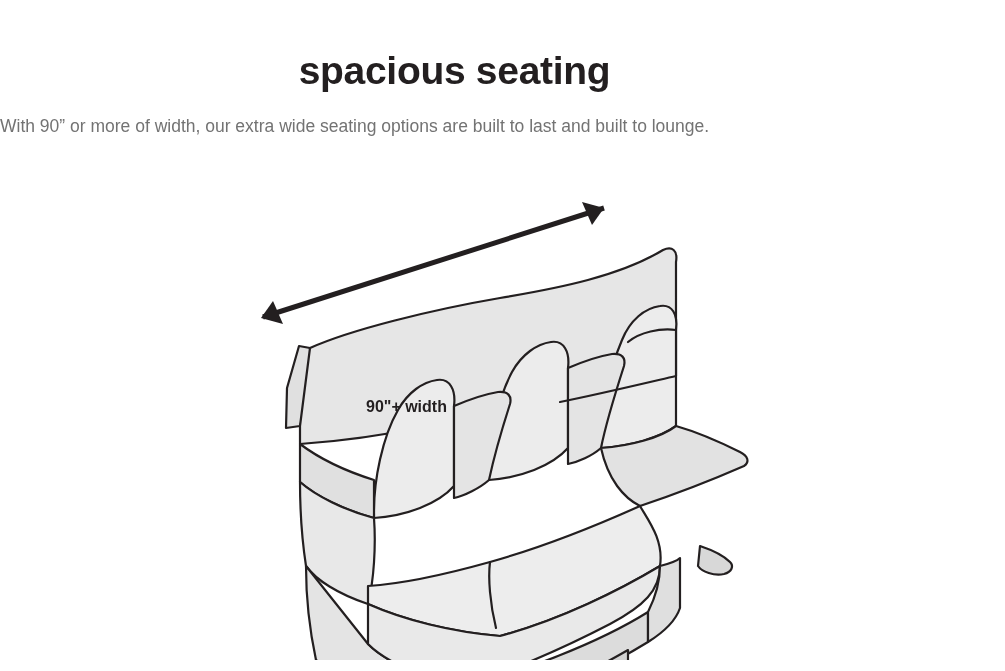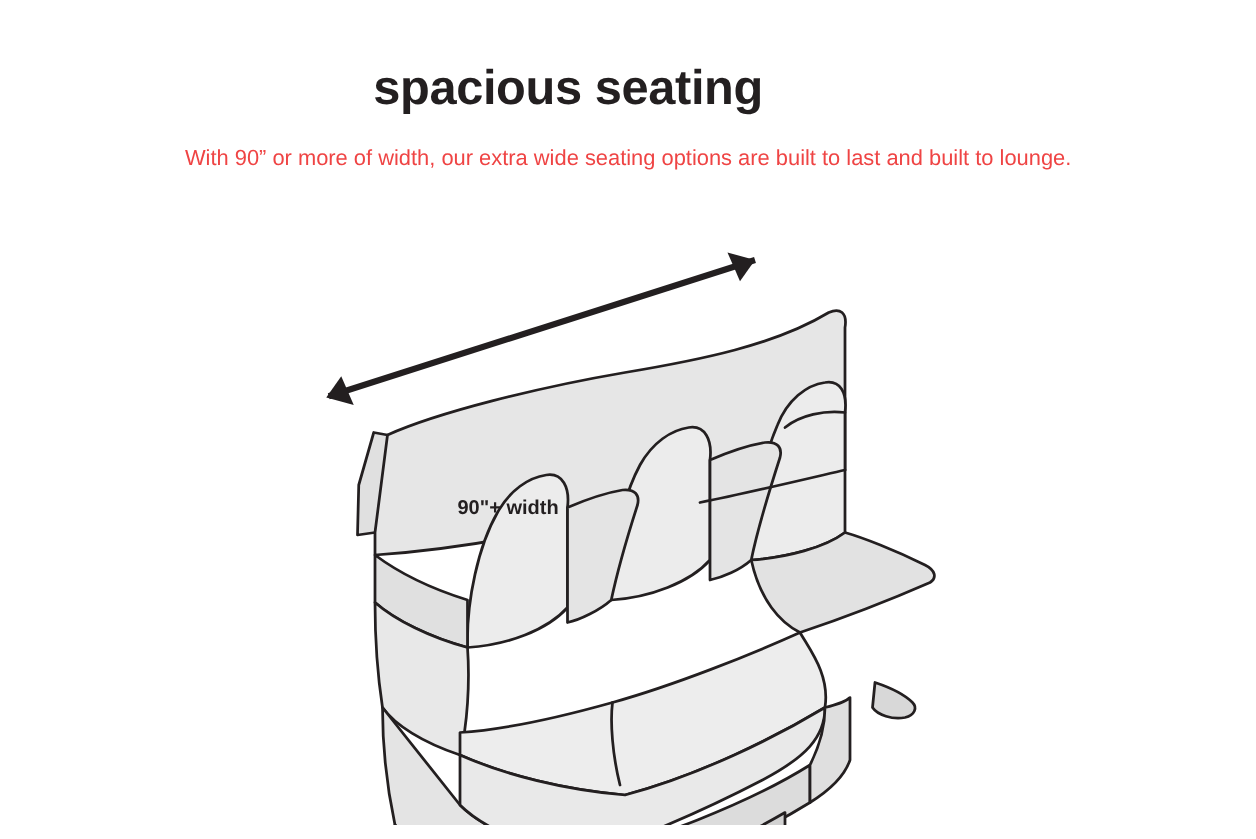"With 90” or more of" .subcopy { color: #ef4444 -> #737373; text-align: center -> left }
